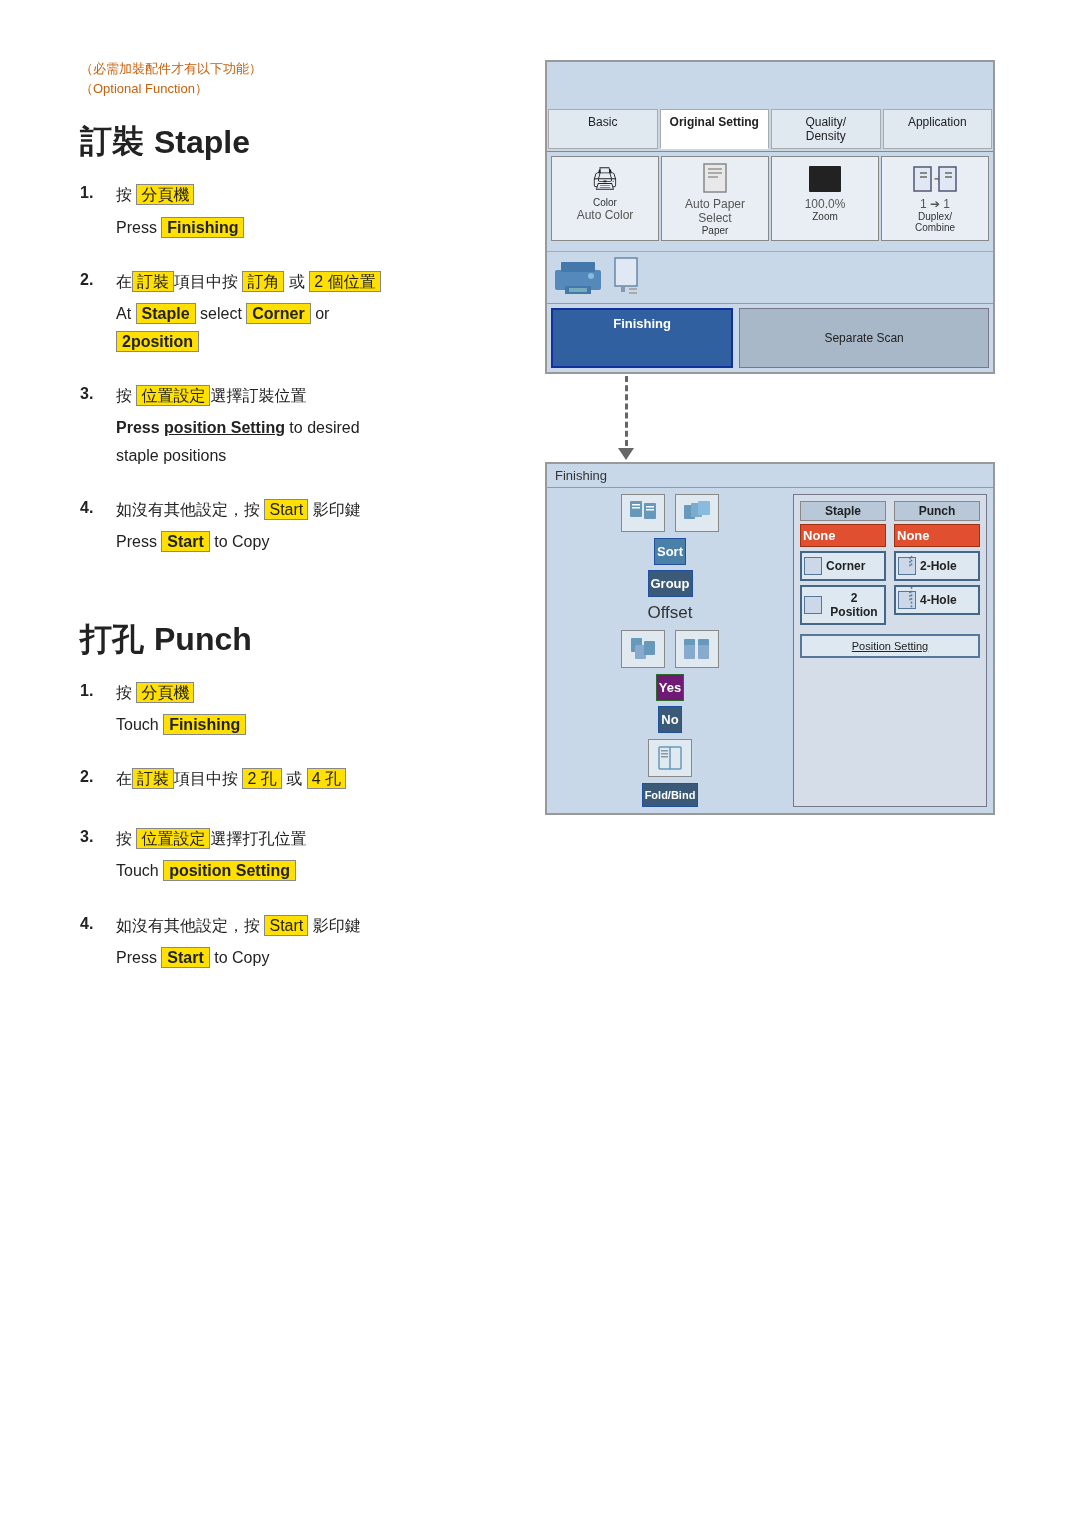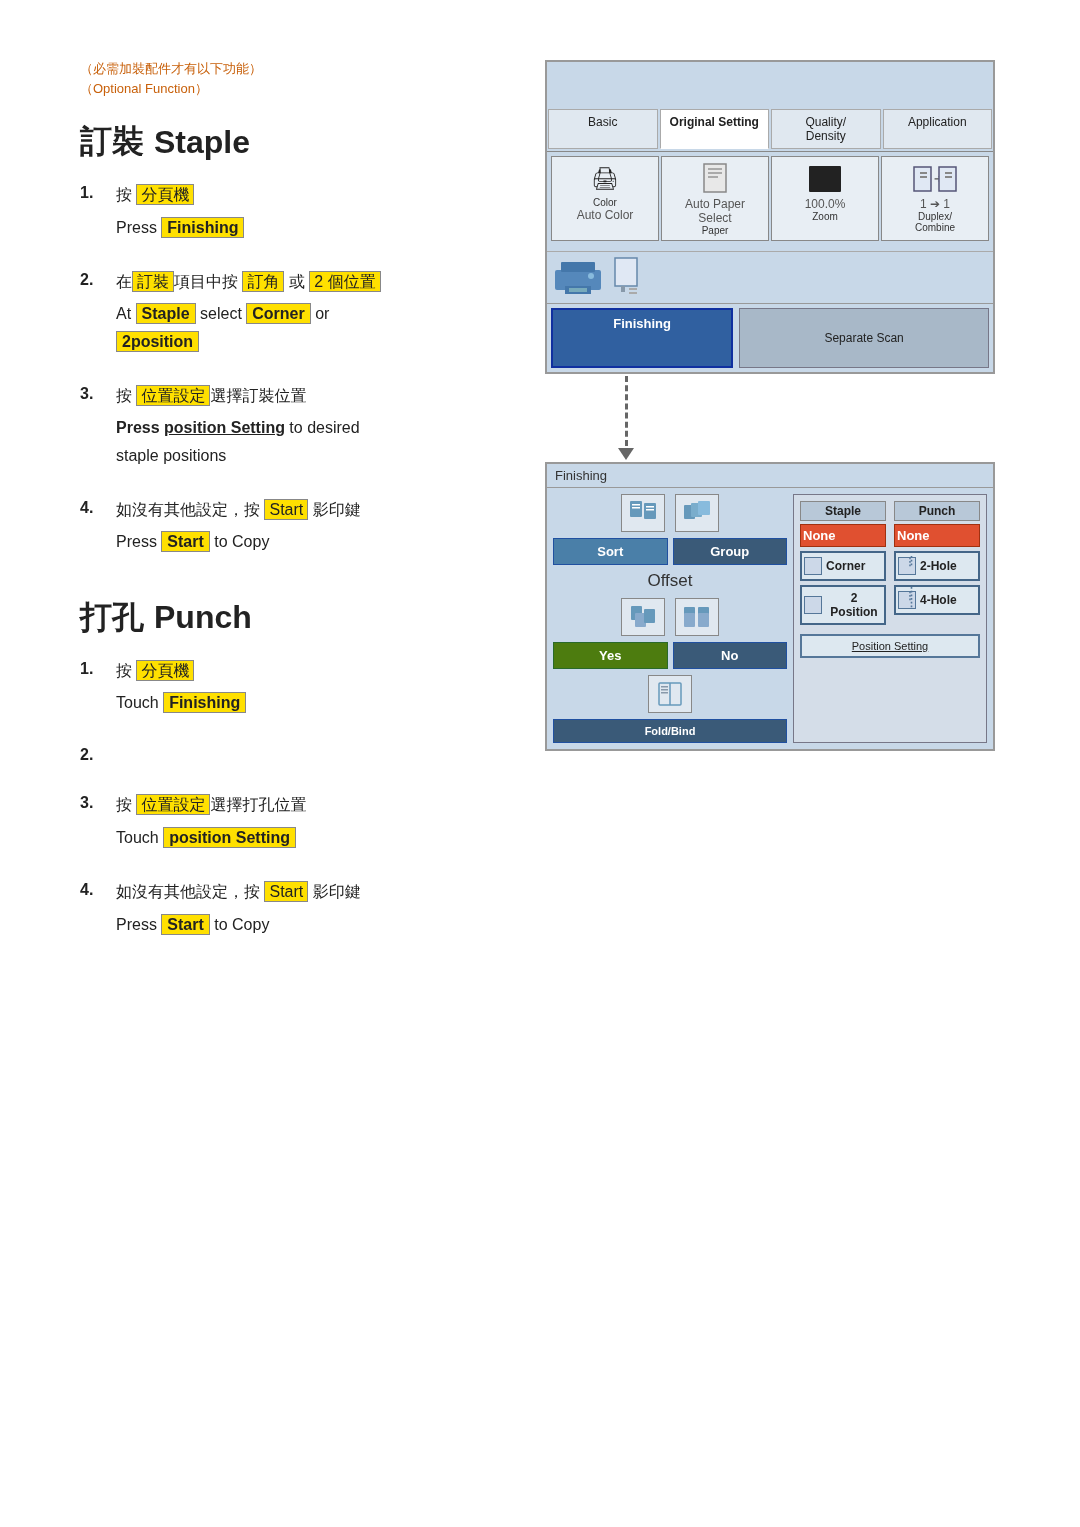"Sort" .f-btn-row { flex-direction: none -> column }
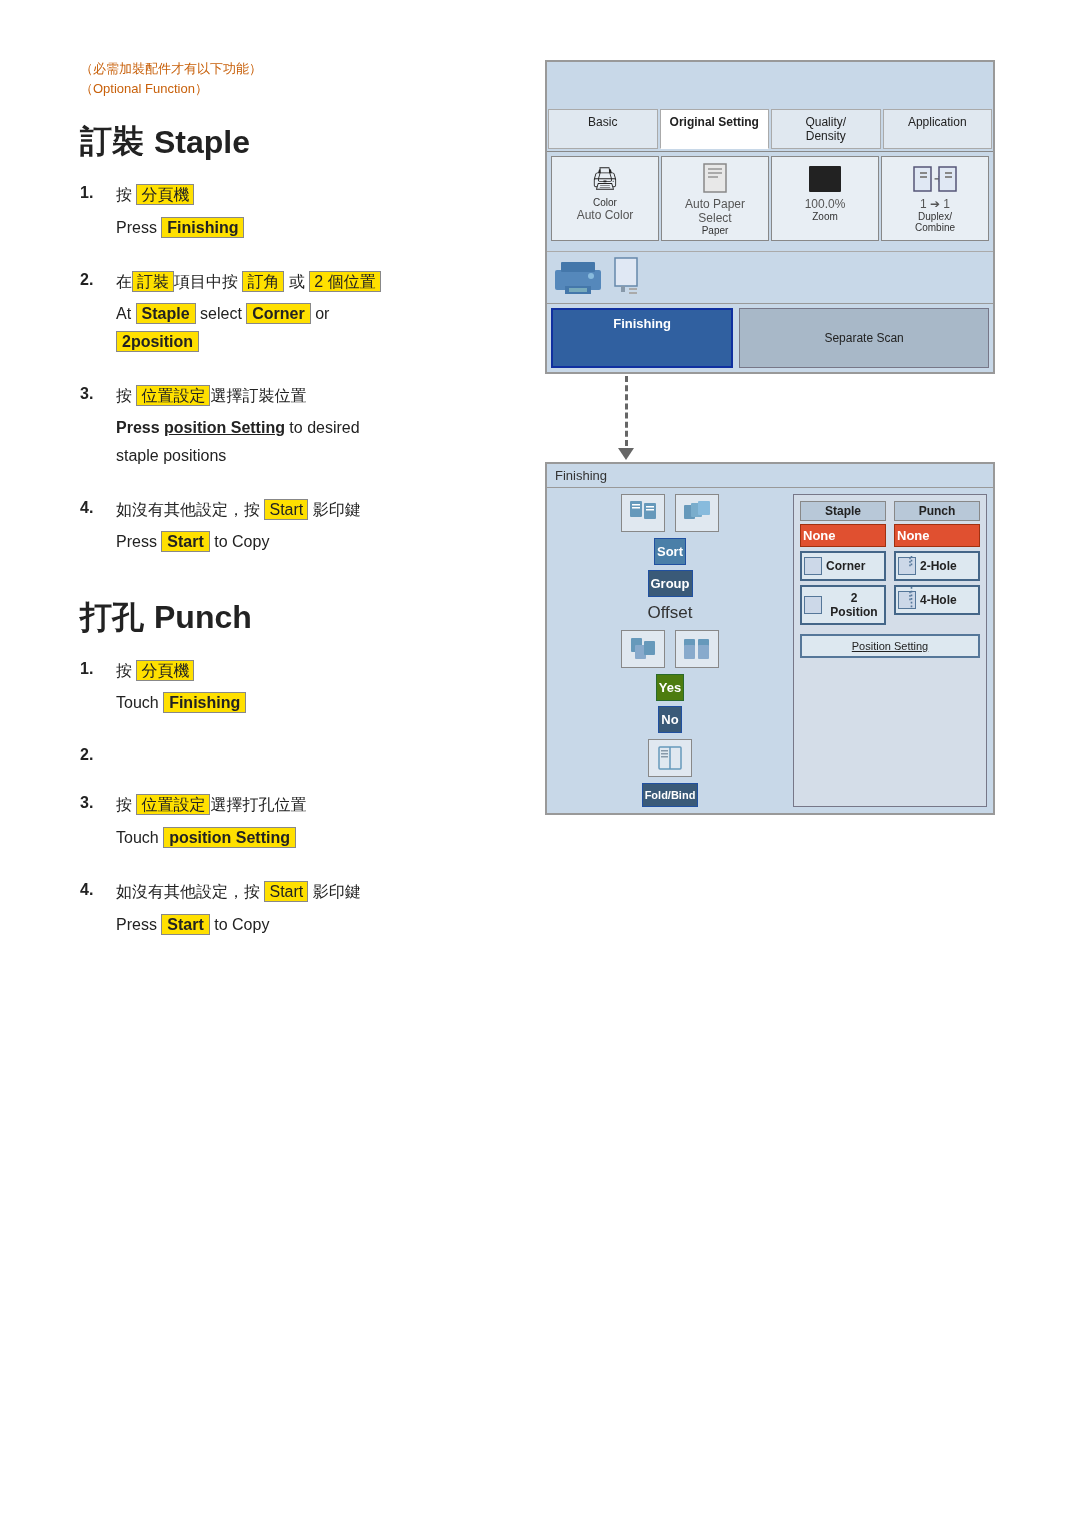"打孔" .punch-section { margin-top: 40px -> 62px }
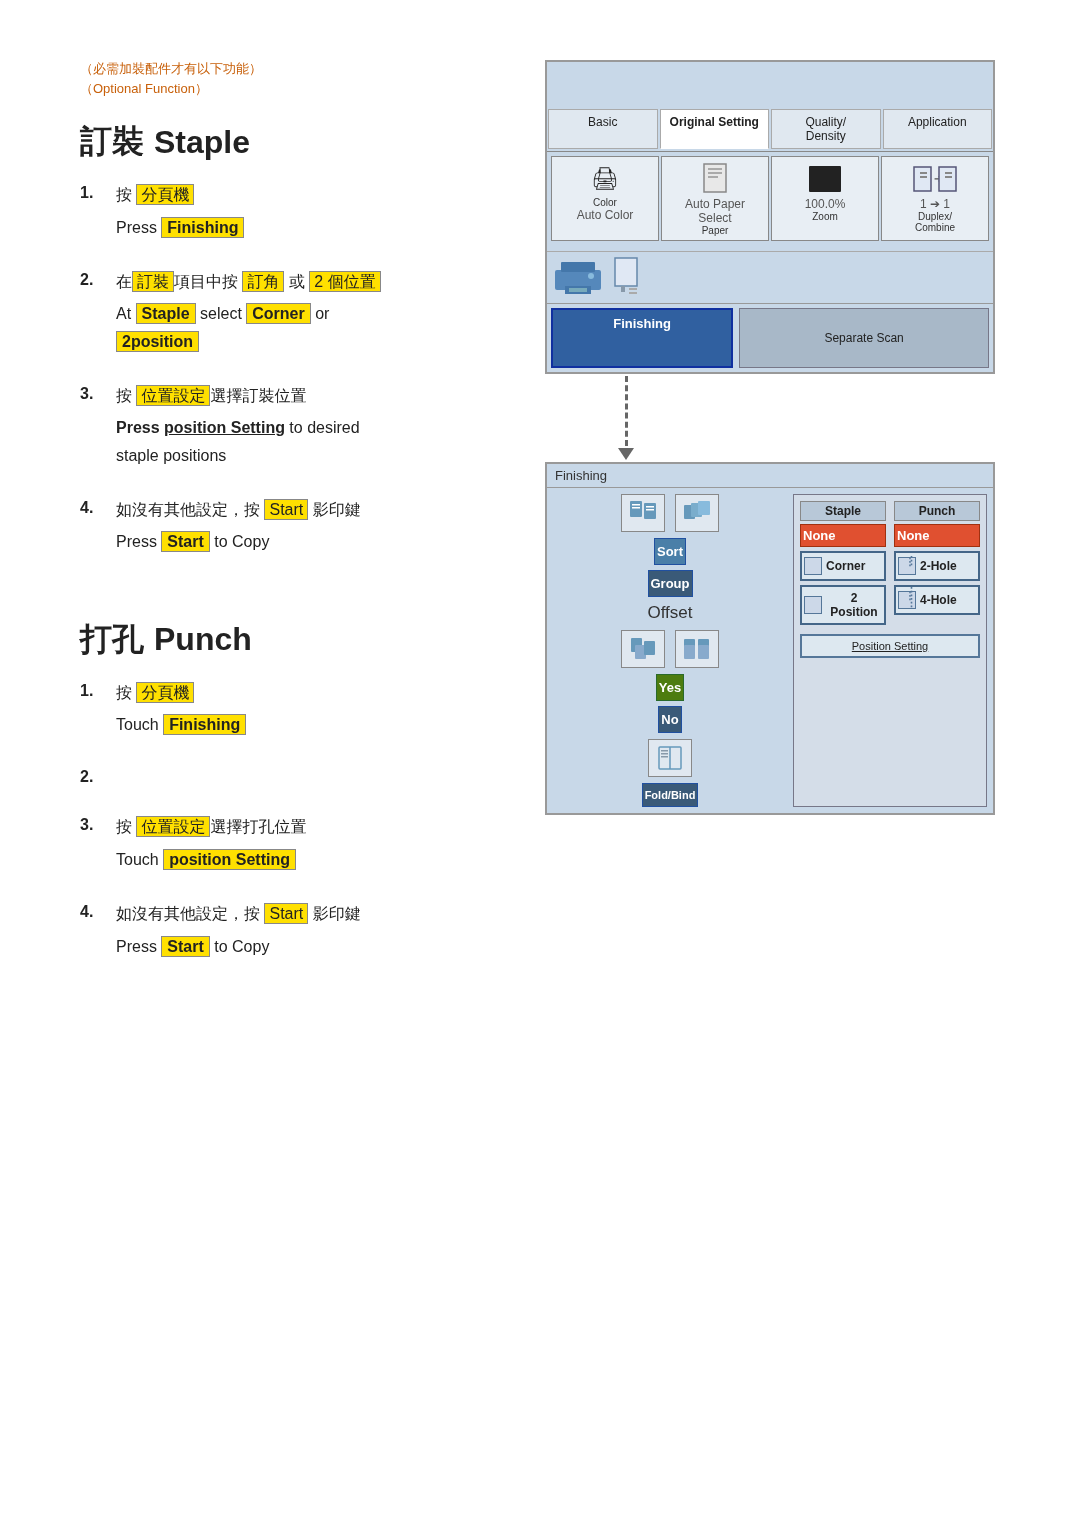"Yes" .f-btn.green { background: #4d7c0f -> #701a75 }
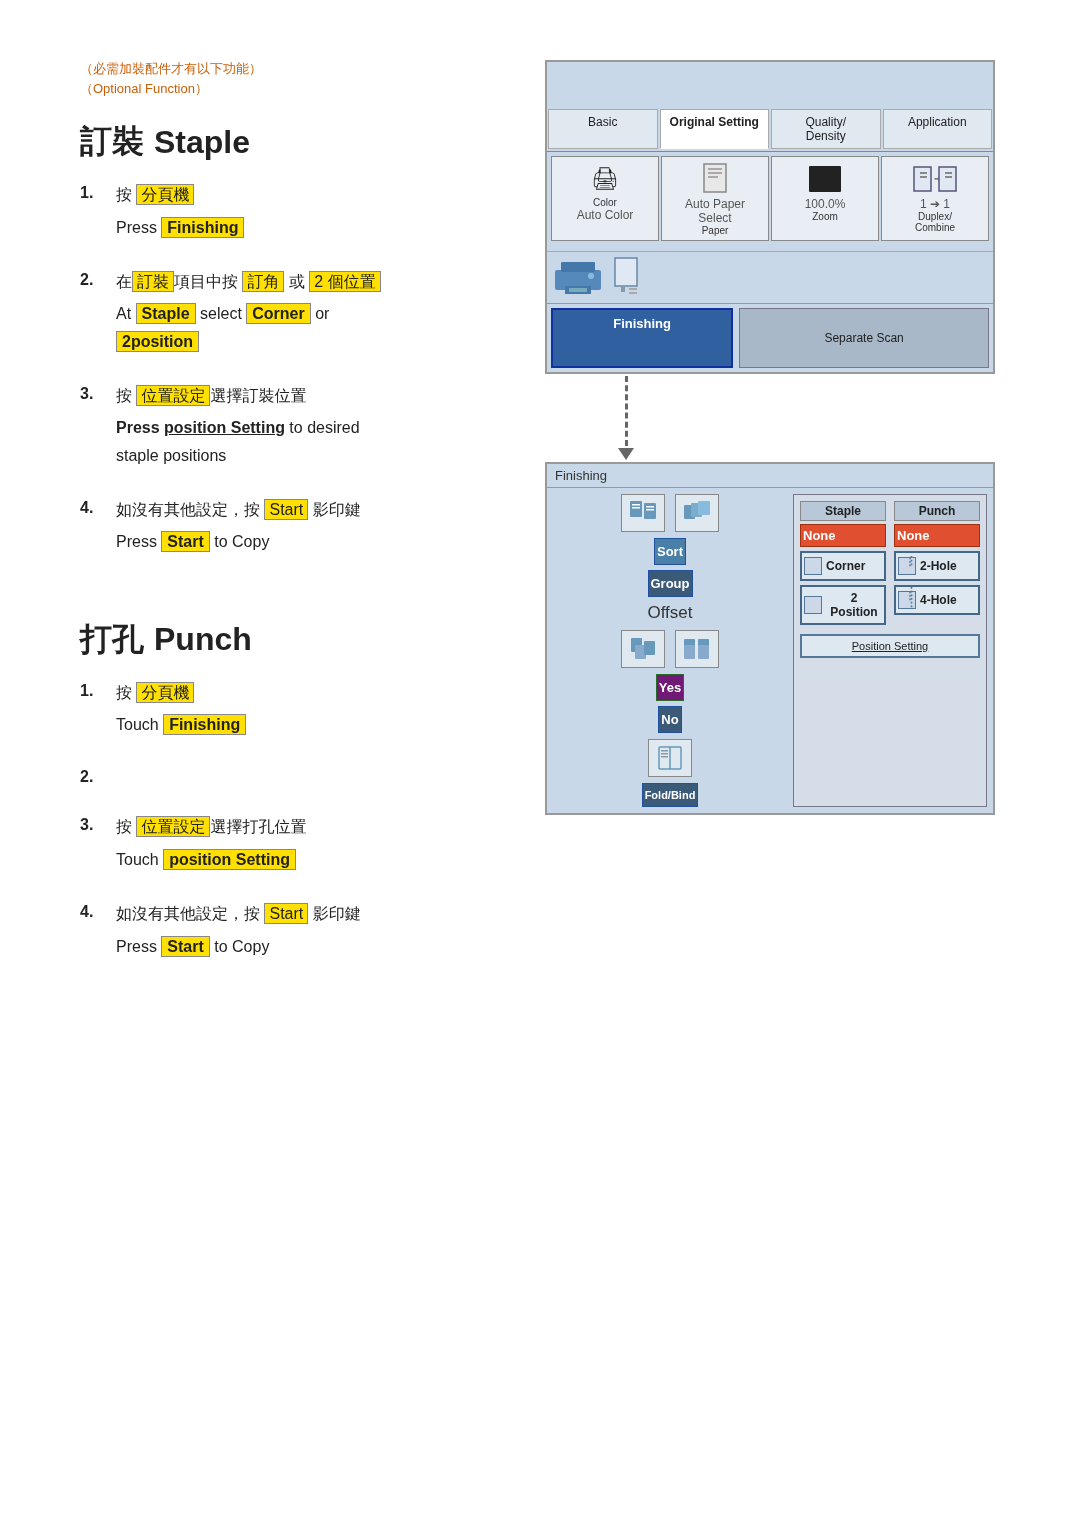"在 訂裝 項目中按 2 孔" div.step-zh { html: none -> <div> 在<span>訂裝</span>項目中按 <span>2 孔</span> 或 <span>4 孔</span> </div> }
